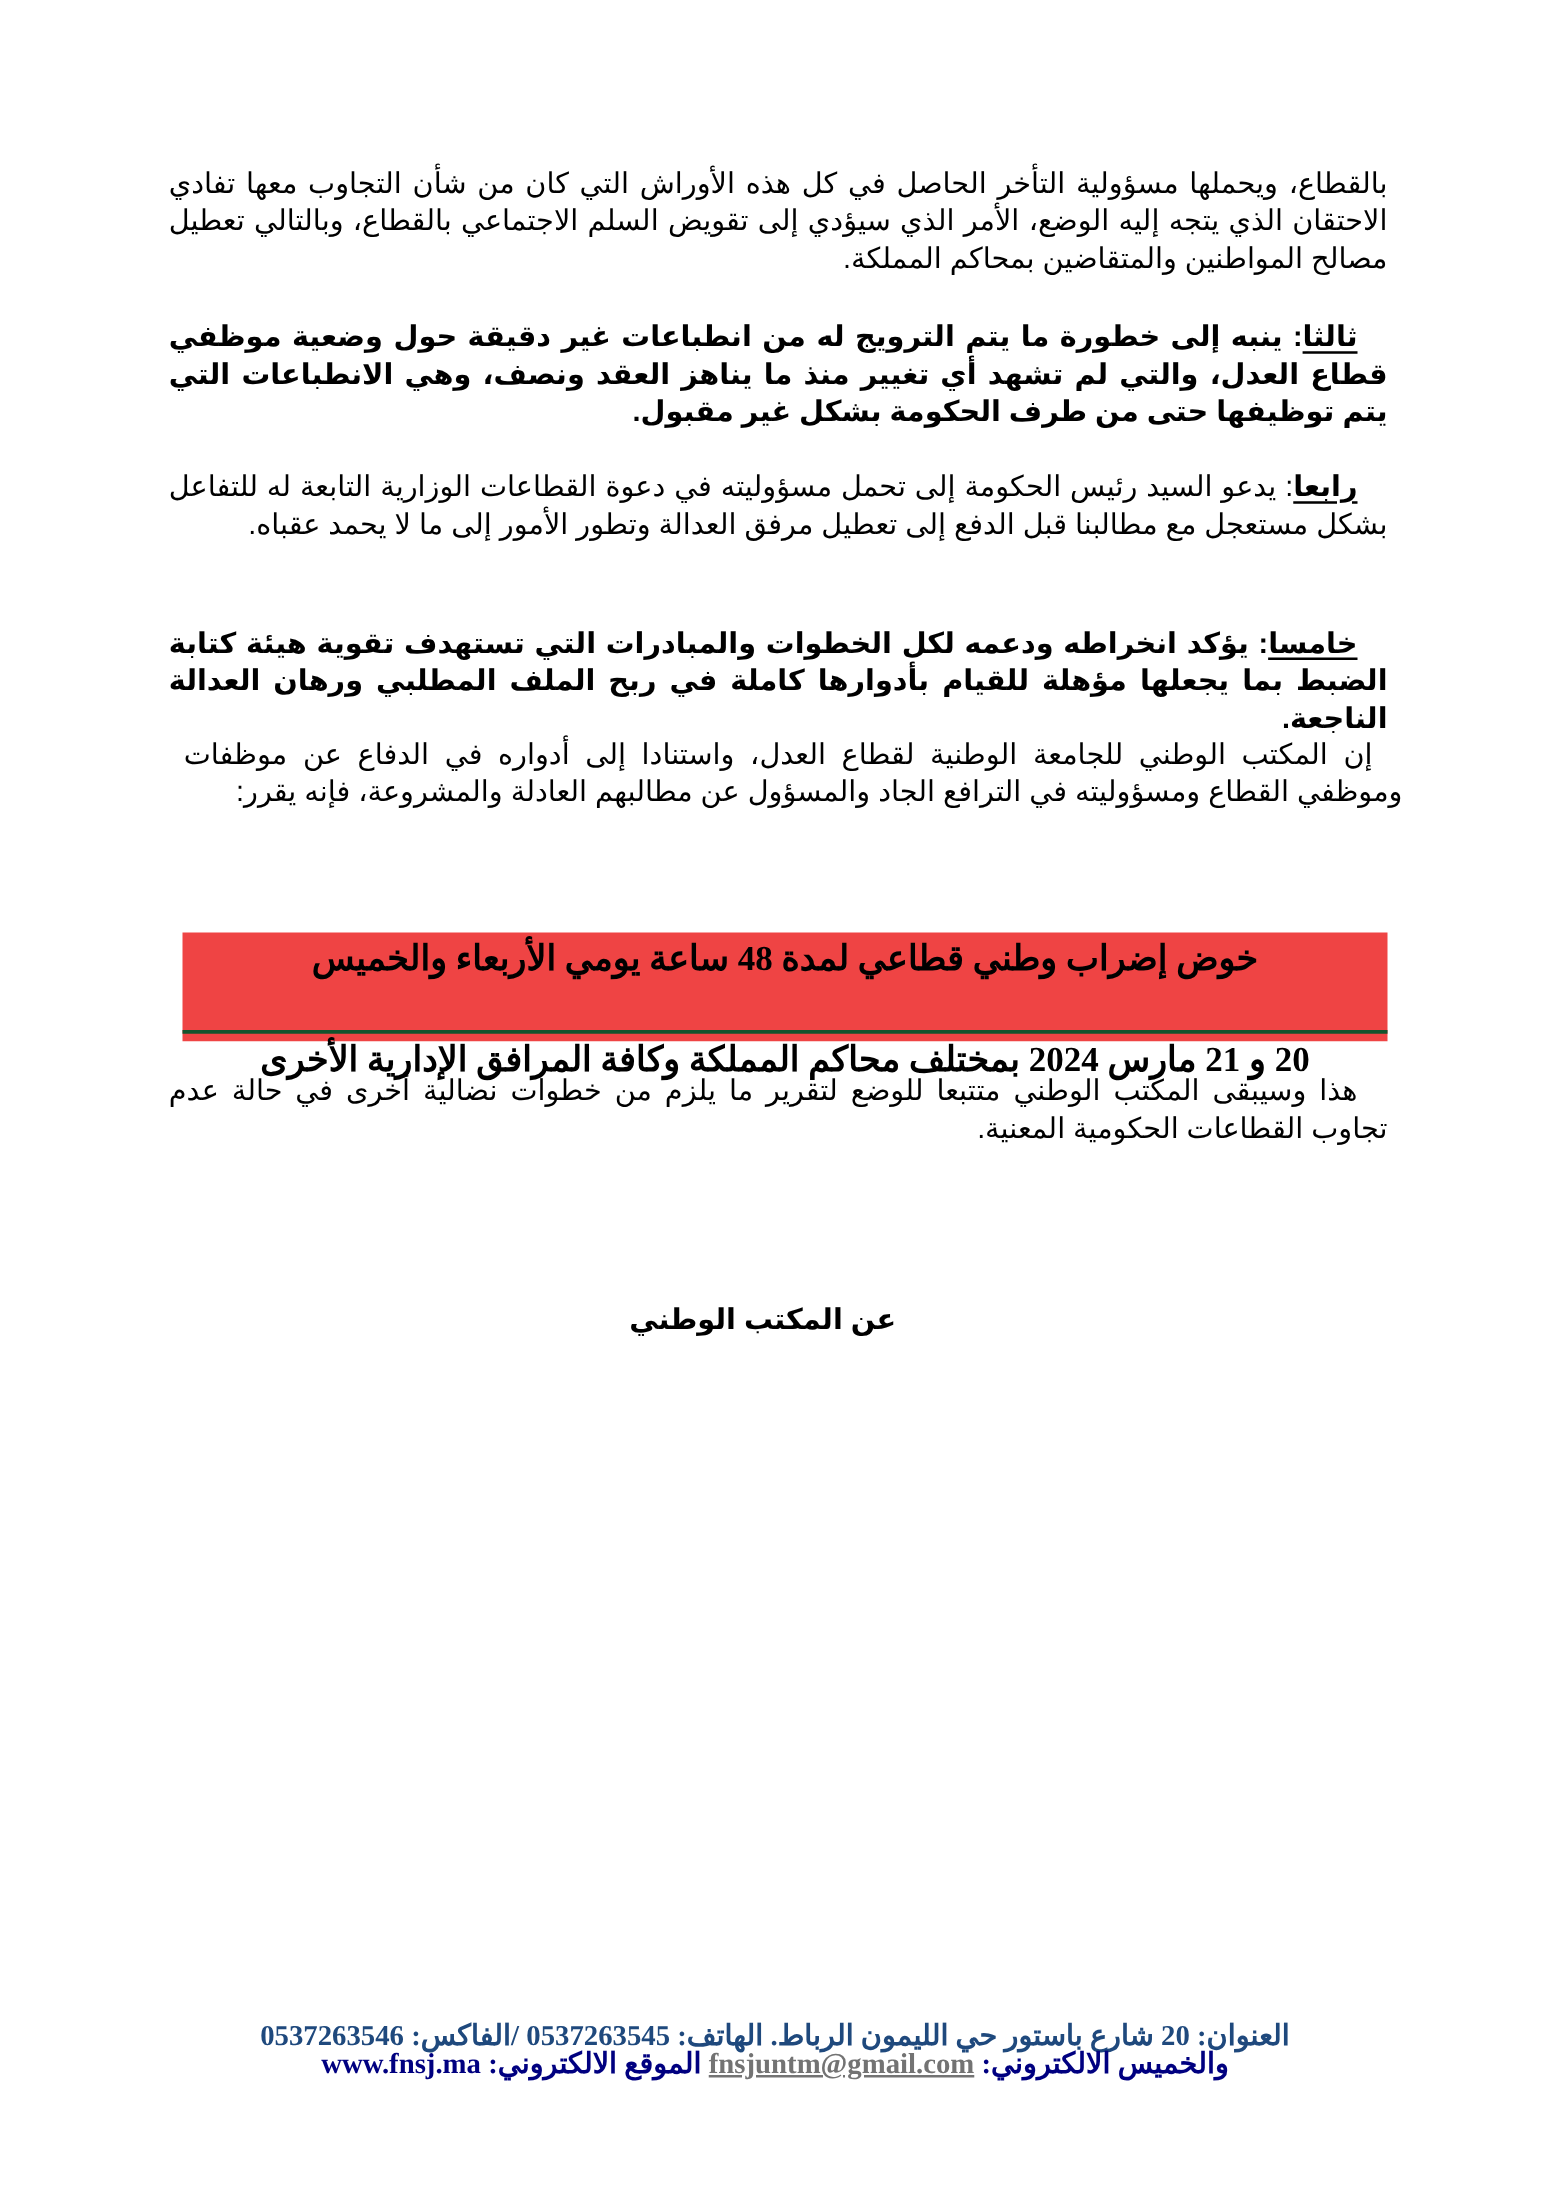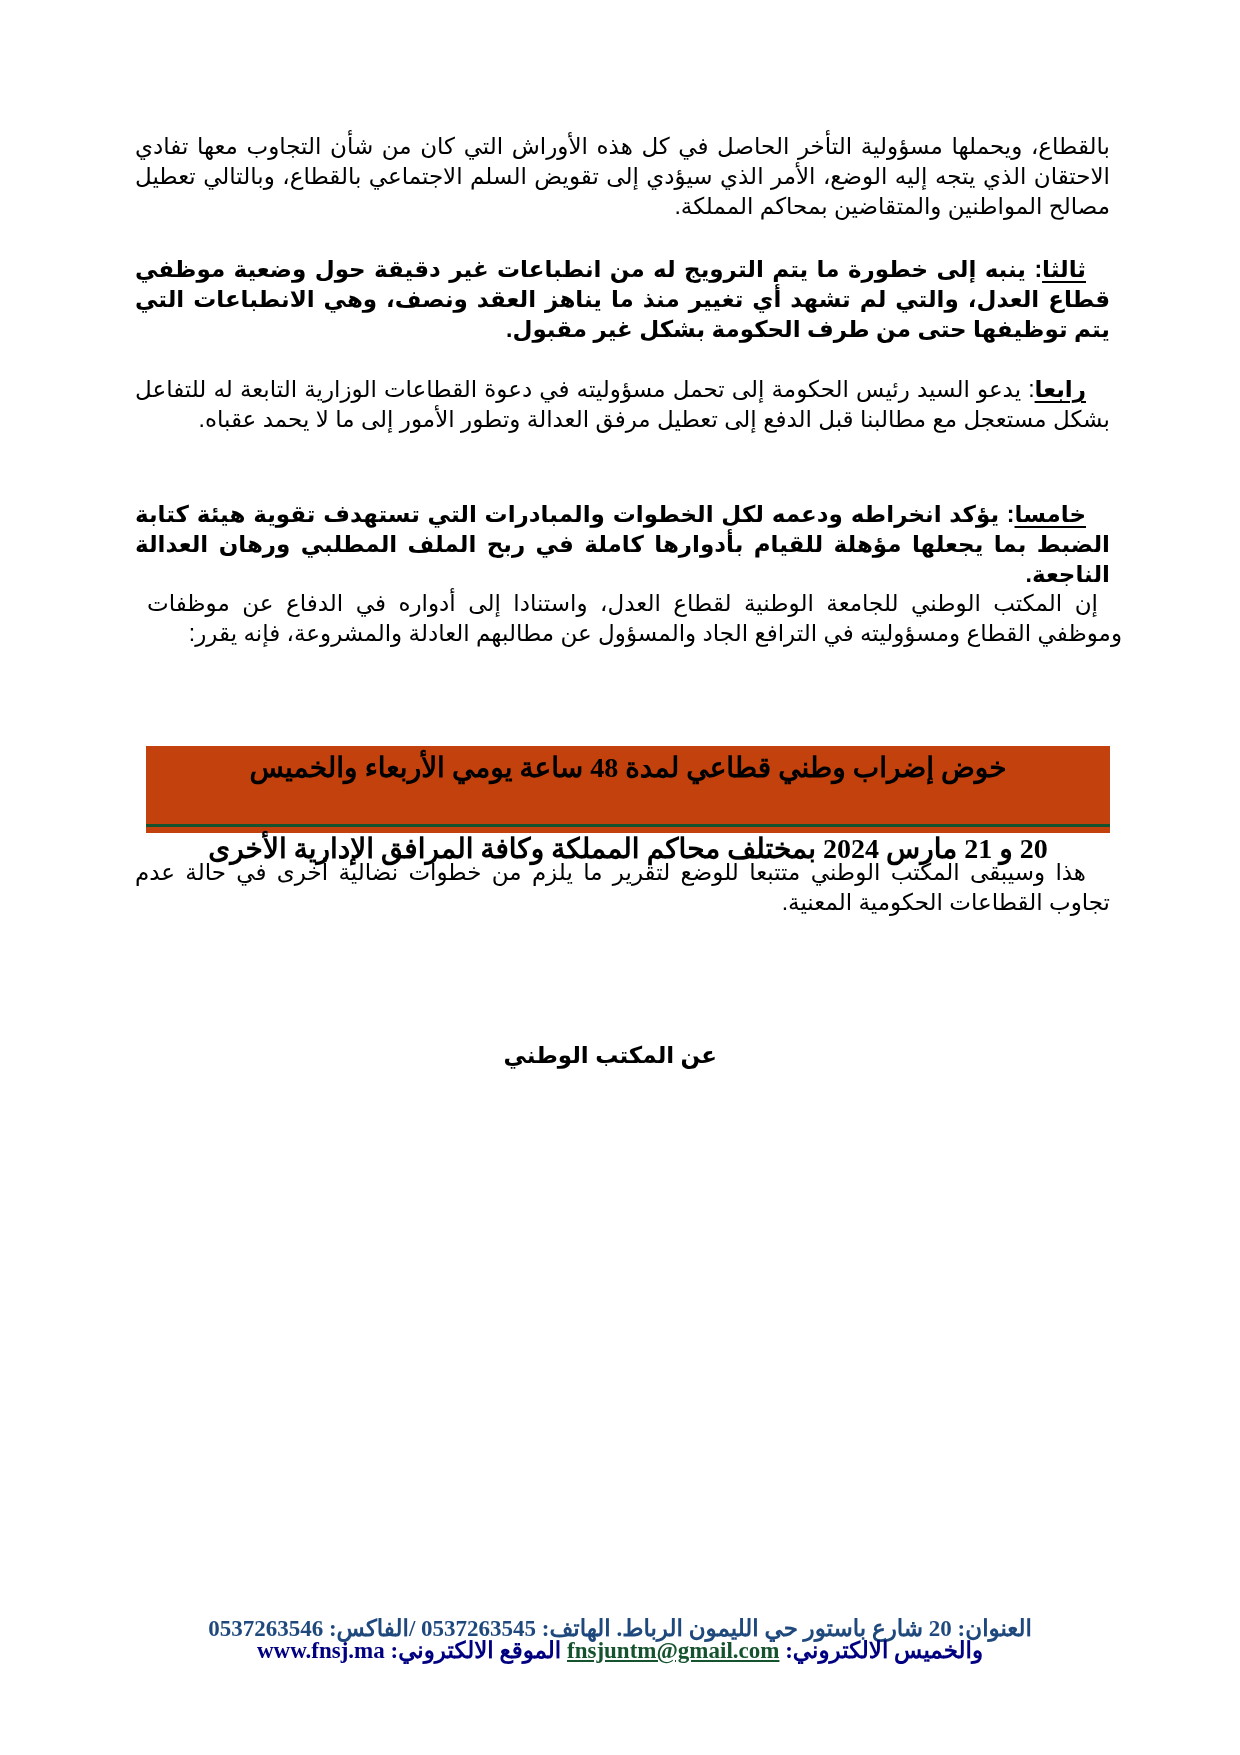"خوض إضراب وطني قطاعي لمدة" .banner { background: #c2410c -> #ef4444 }
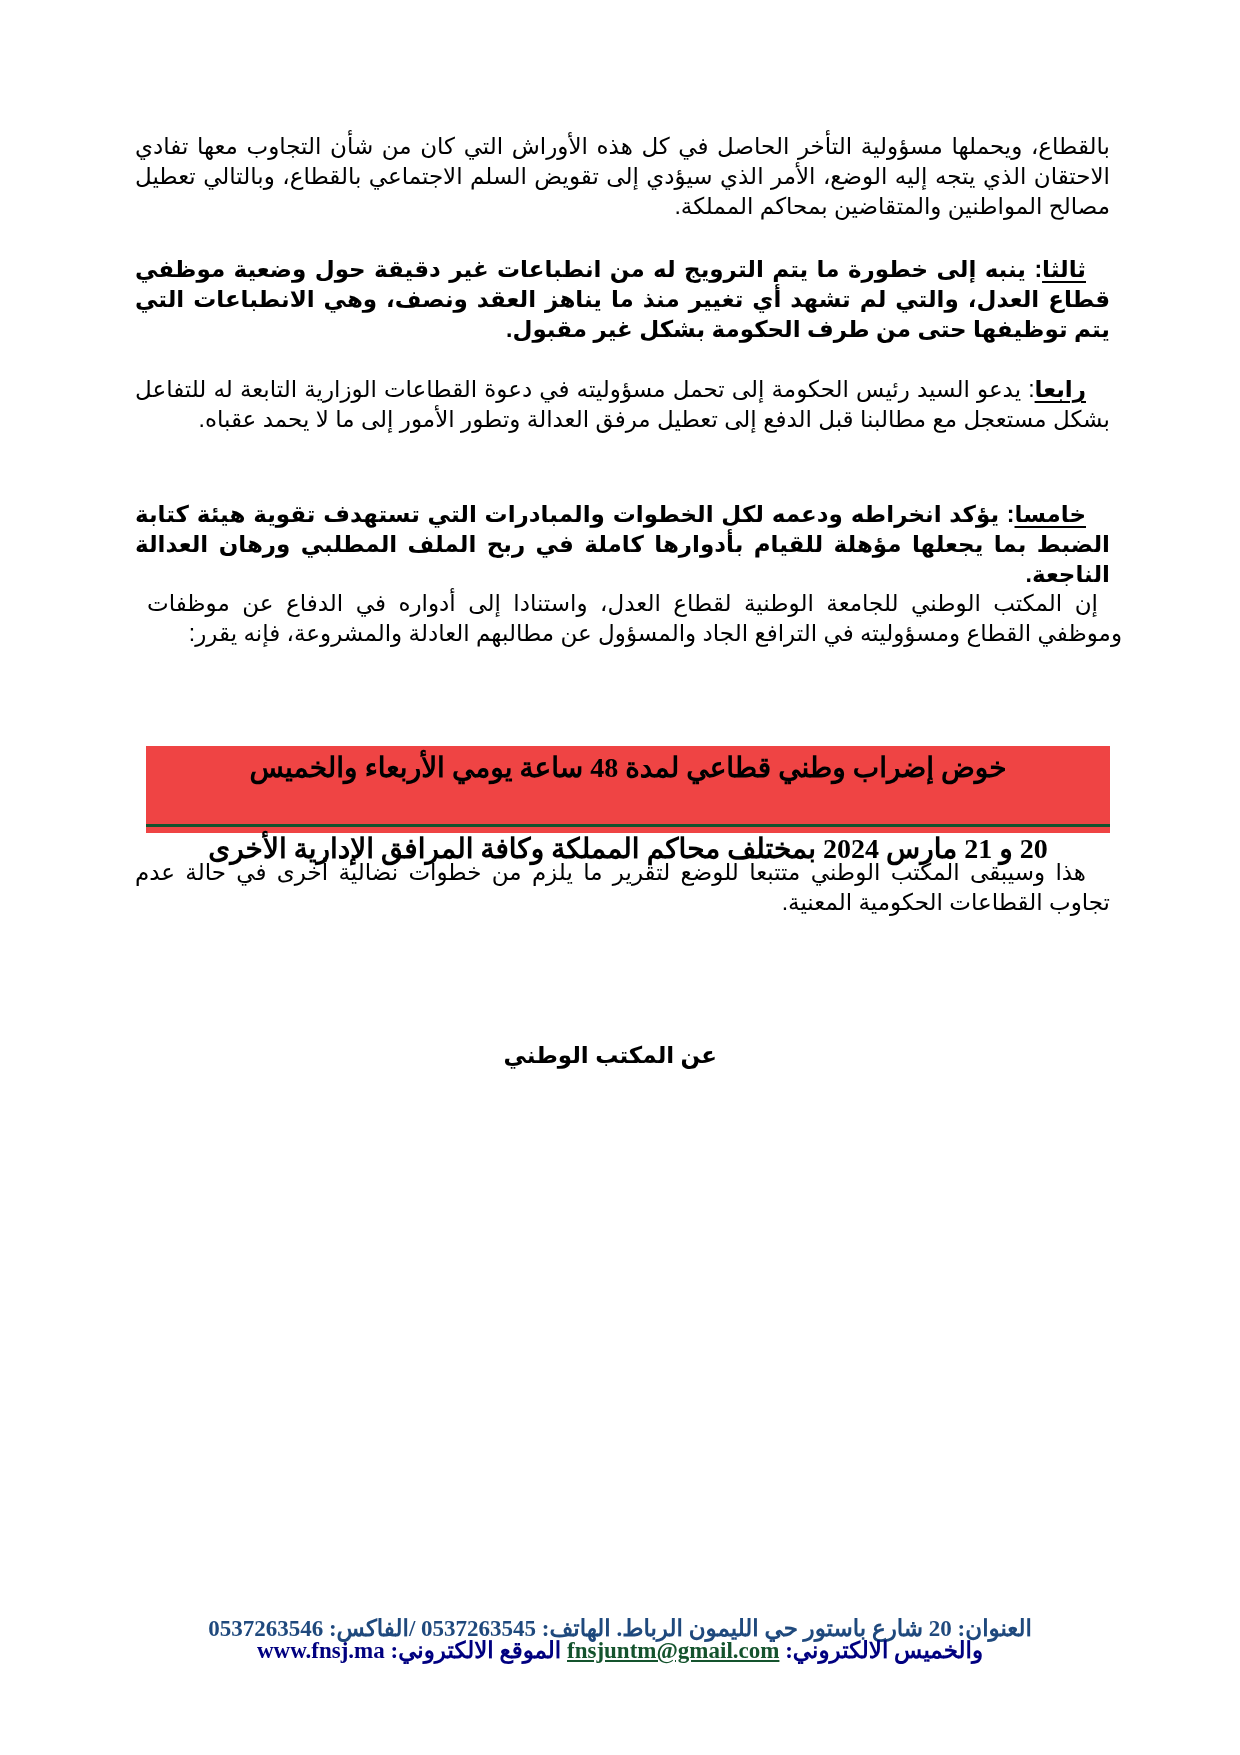"fnsjuntm@gmail.com" .footer a { color: #14532d -> #737373 }
